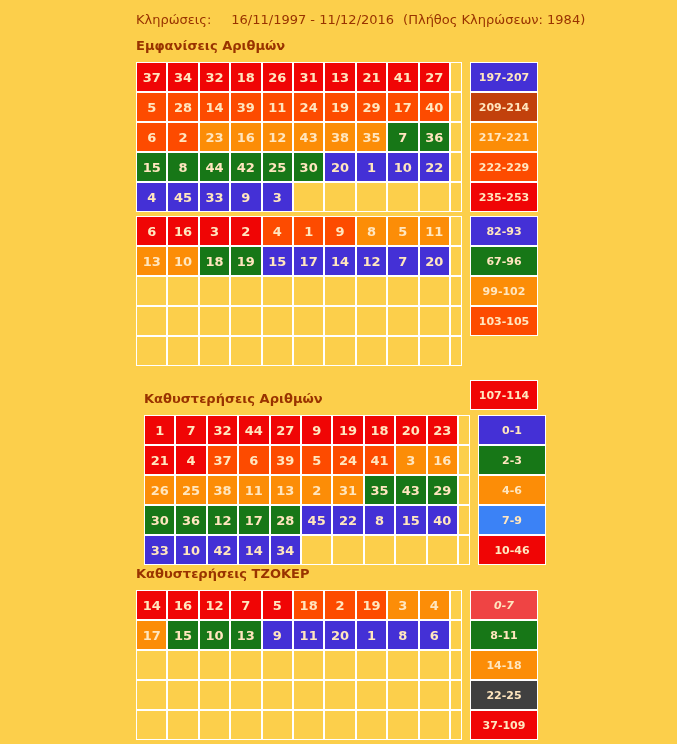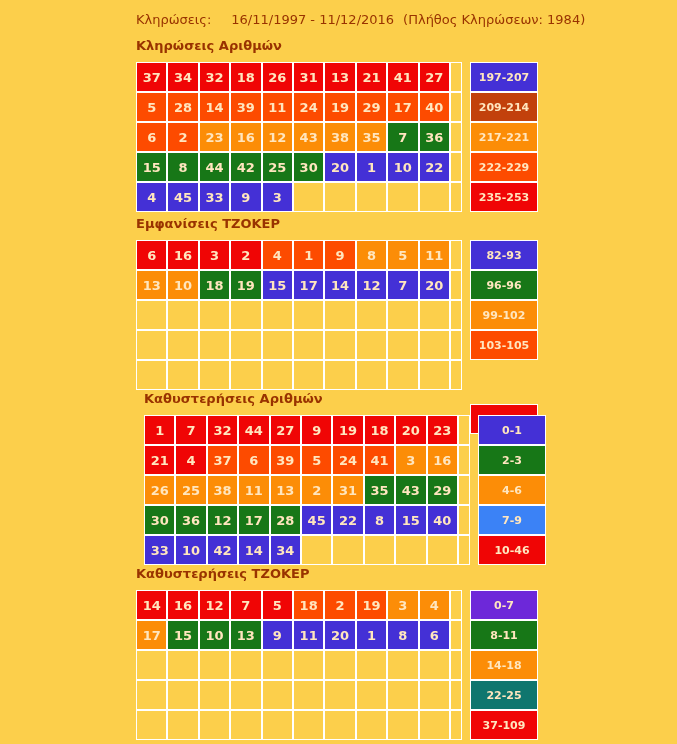"Κληρώσεις Αριθμών" div.section-title { text: Κληρώσεις -> Εμφανίσεις }
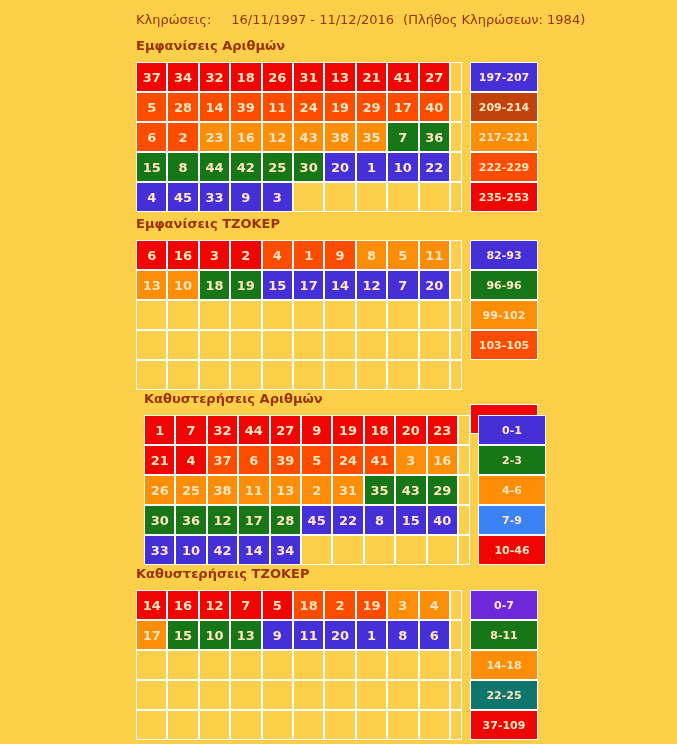"Εμφανίσεις ΤΖΟΚΕΡ" div.section-title { html: <div>Εμφανίσεις ΤΖΟΚΕΡ</div> -> none }
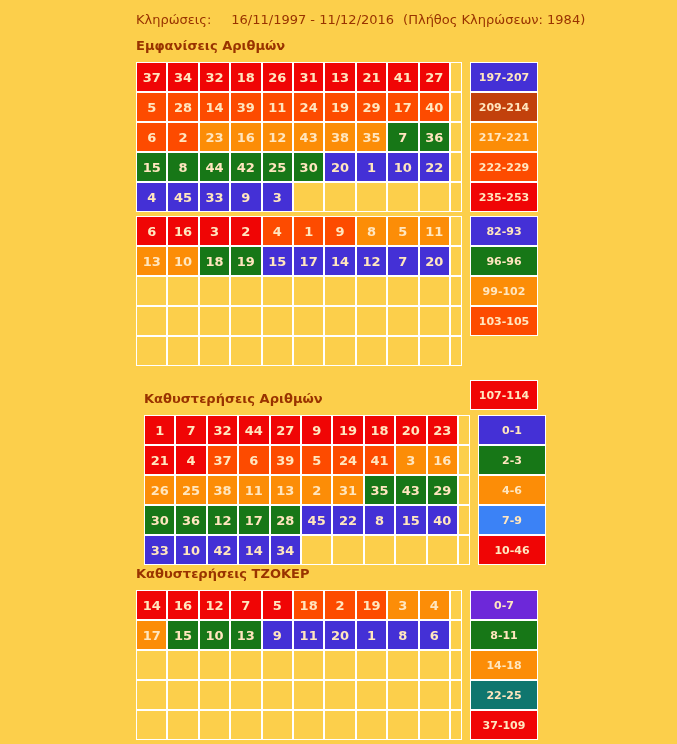"96-96" div.legend-cell { text: 96-96 -> 67-96 }
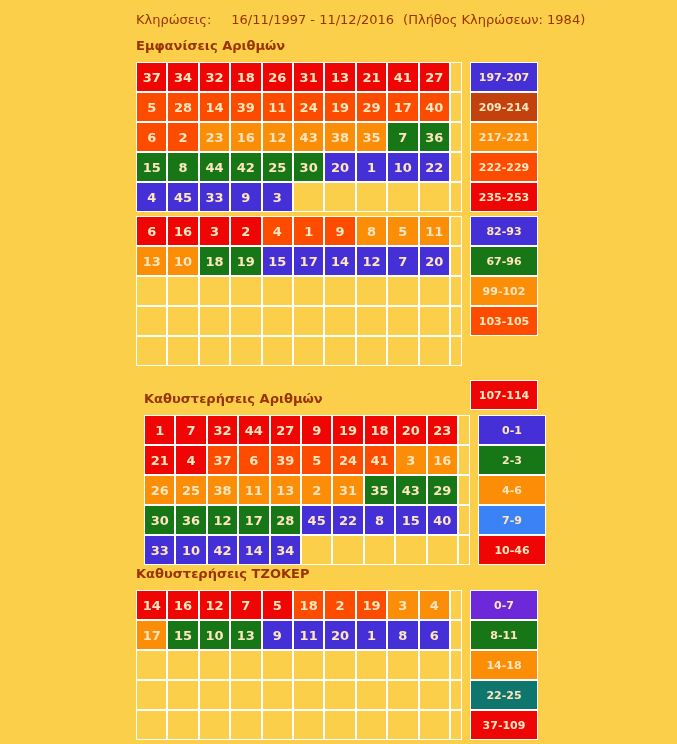"0-7" div.legend-cell { background: #6d28d9 -> #ef4444; font-style: none -> italic }
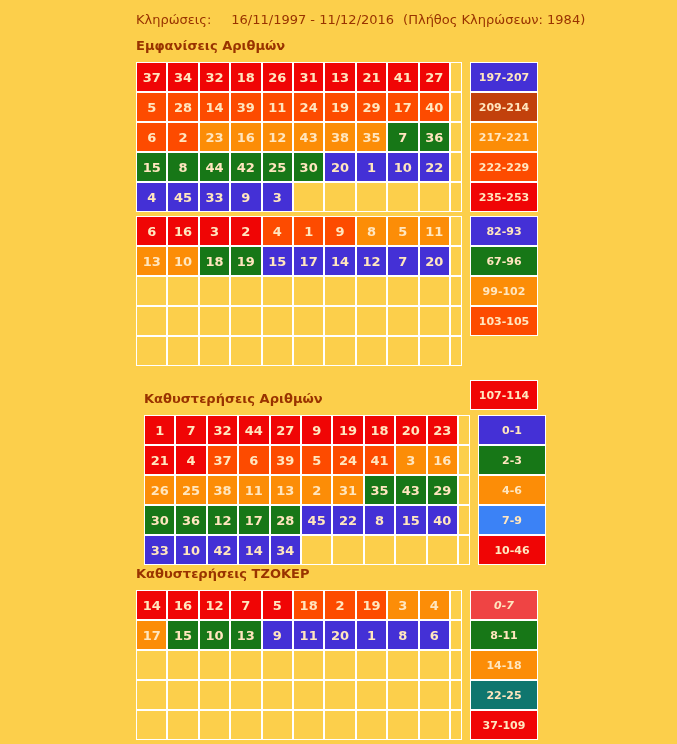"22-25" div.legend-cell { background: #0f766e -> #404040 }
